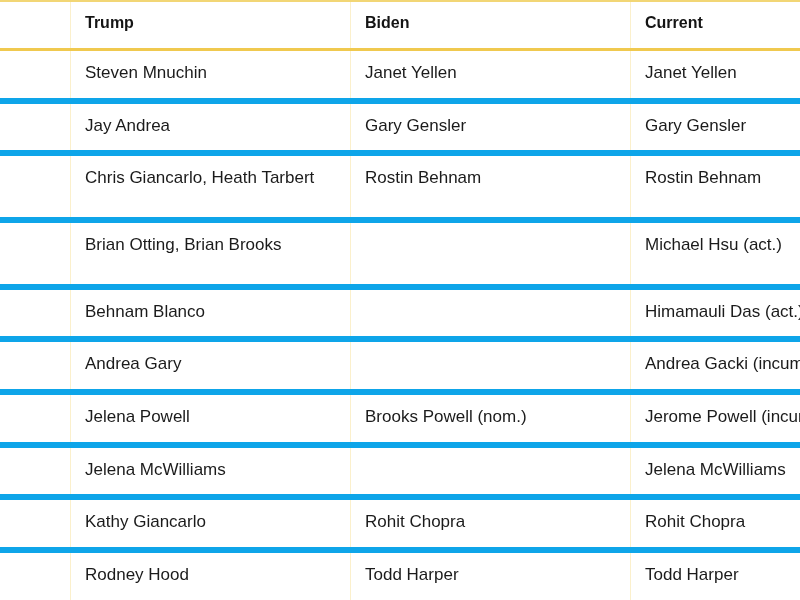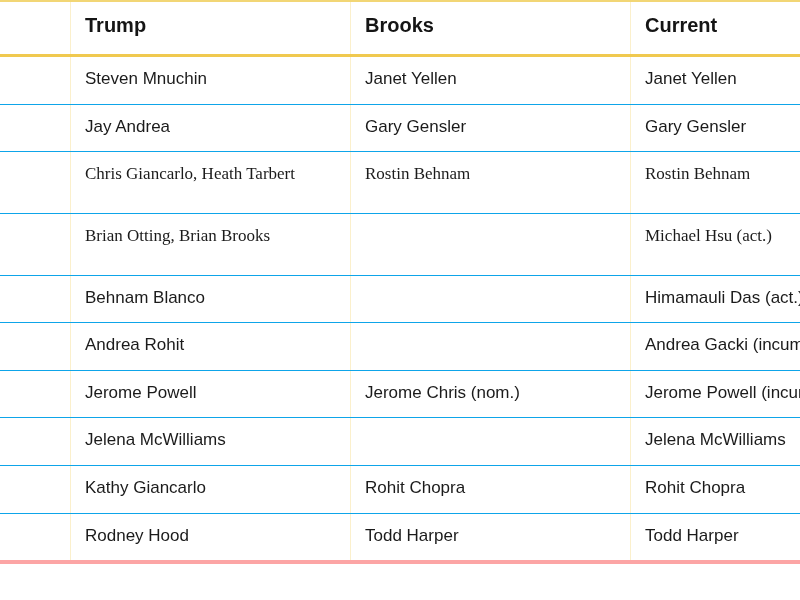"Trump" table.agency-table thead th { font-size: 20px -> 16px }
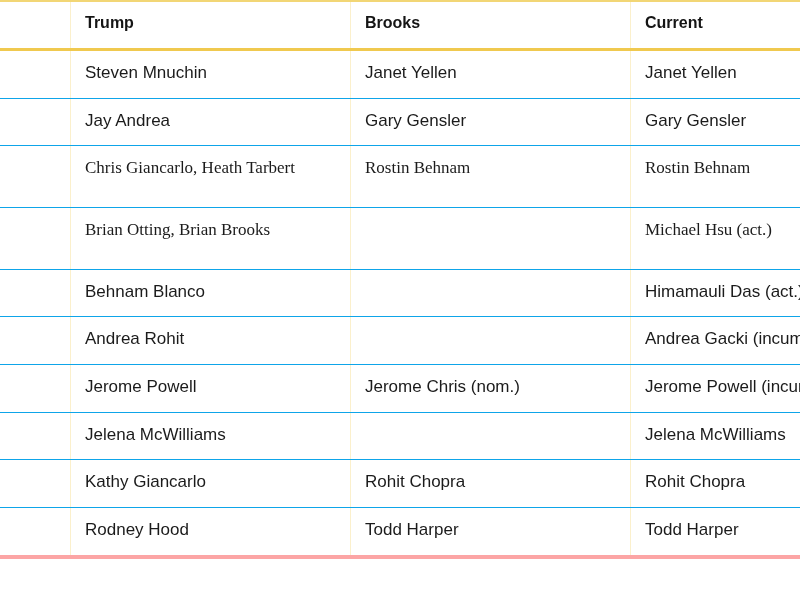"Brooks" th { text: Brooks -> Biden }
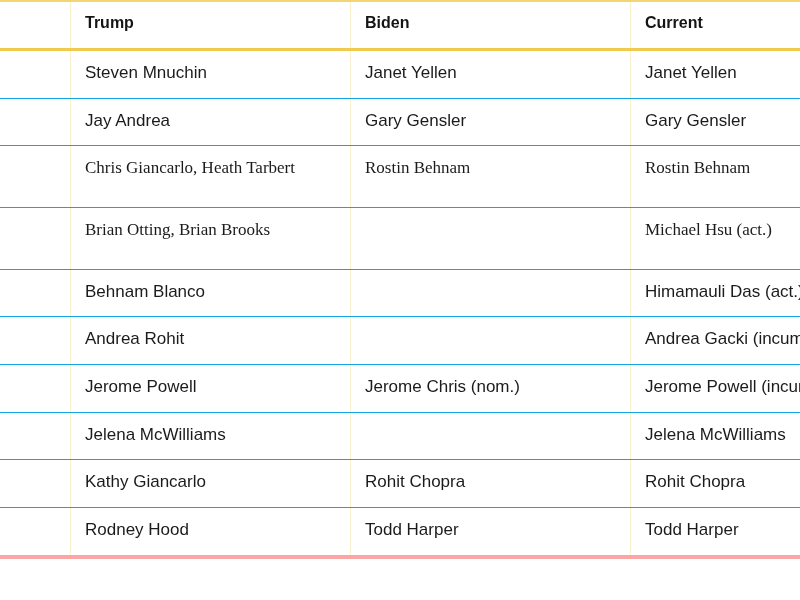"Steven Mnuchin" table.agency-table th, table.agency-table td { border-bottom: 1px solid #0ea5e9 -> 6px solid #0ea5e9 }
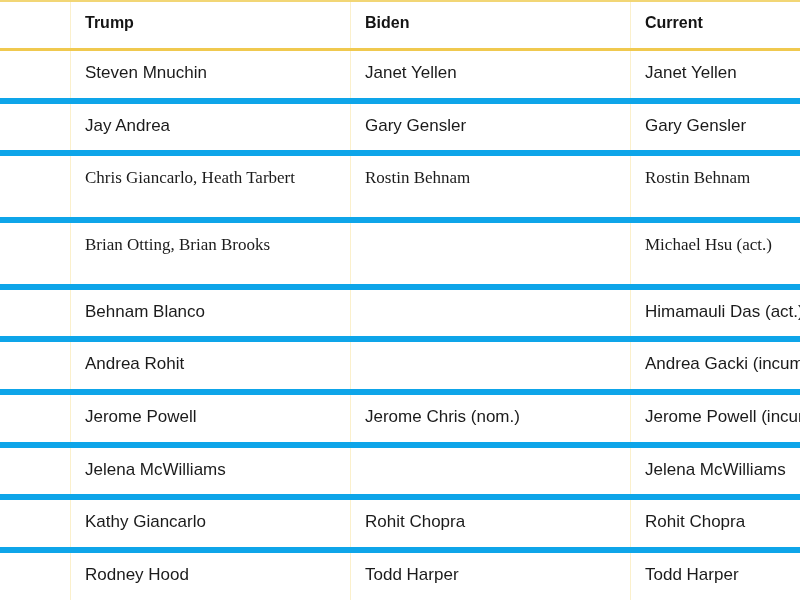"Chris Giancarlo, Heath Tarbert" tr.tall td { font-family: Liberation Serif, serif -> none }
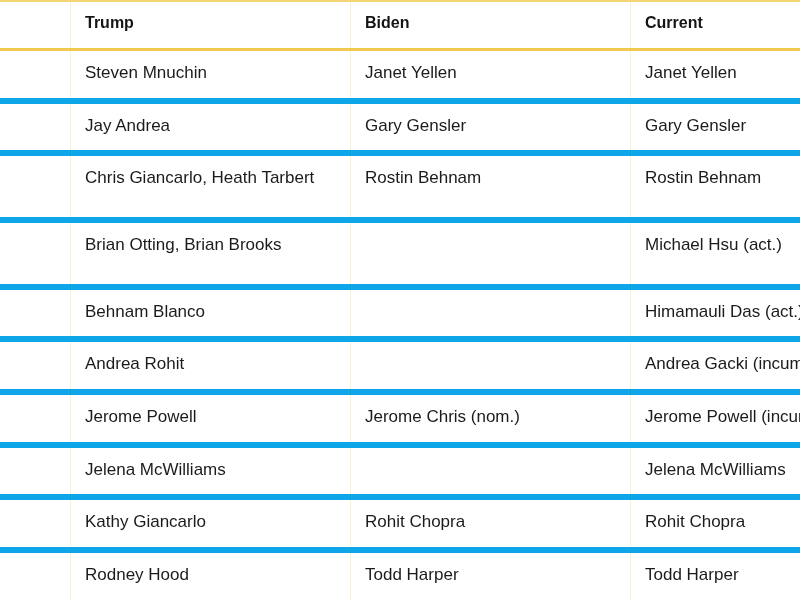"Andrea Rohit" td { text: Rohit -> Gary }
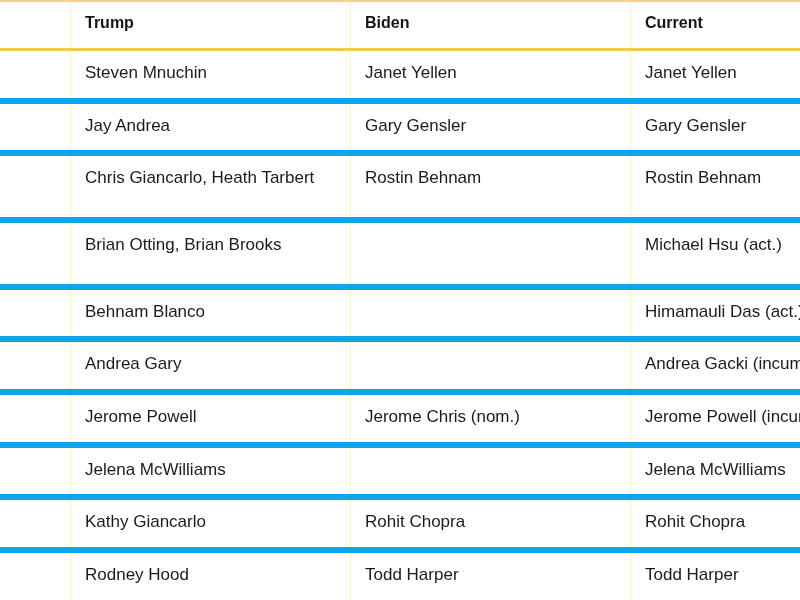"Jerome Powell" td { text: Jerome -> Jelena }
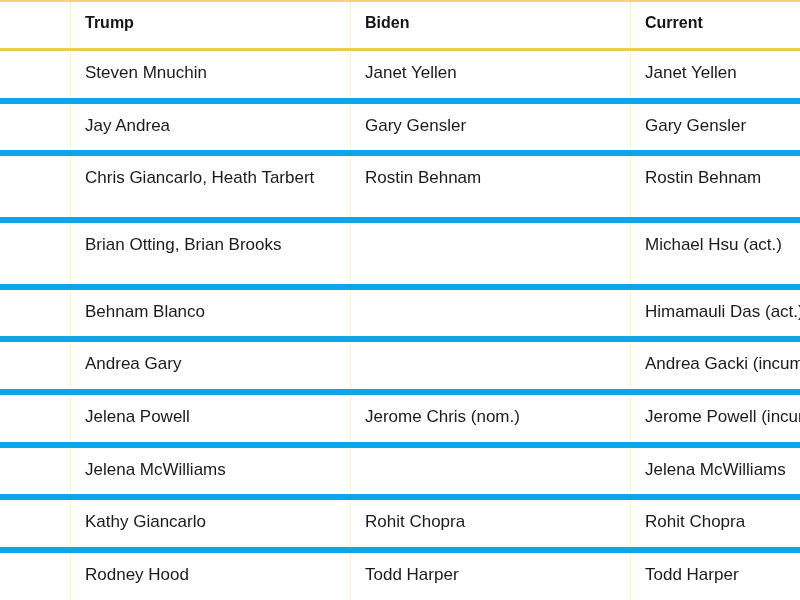"Jerome Chris (nom.)" td { text: Jerome Chris -> Brooks Powell }
